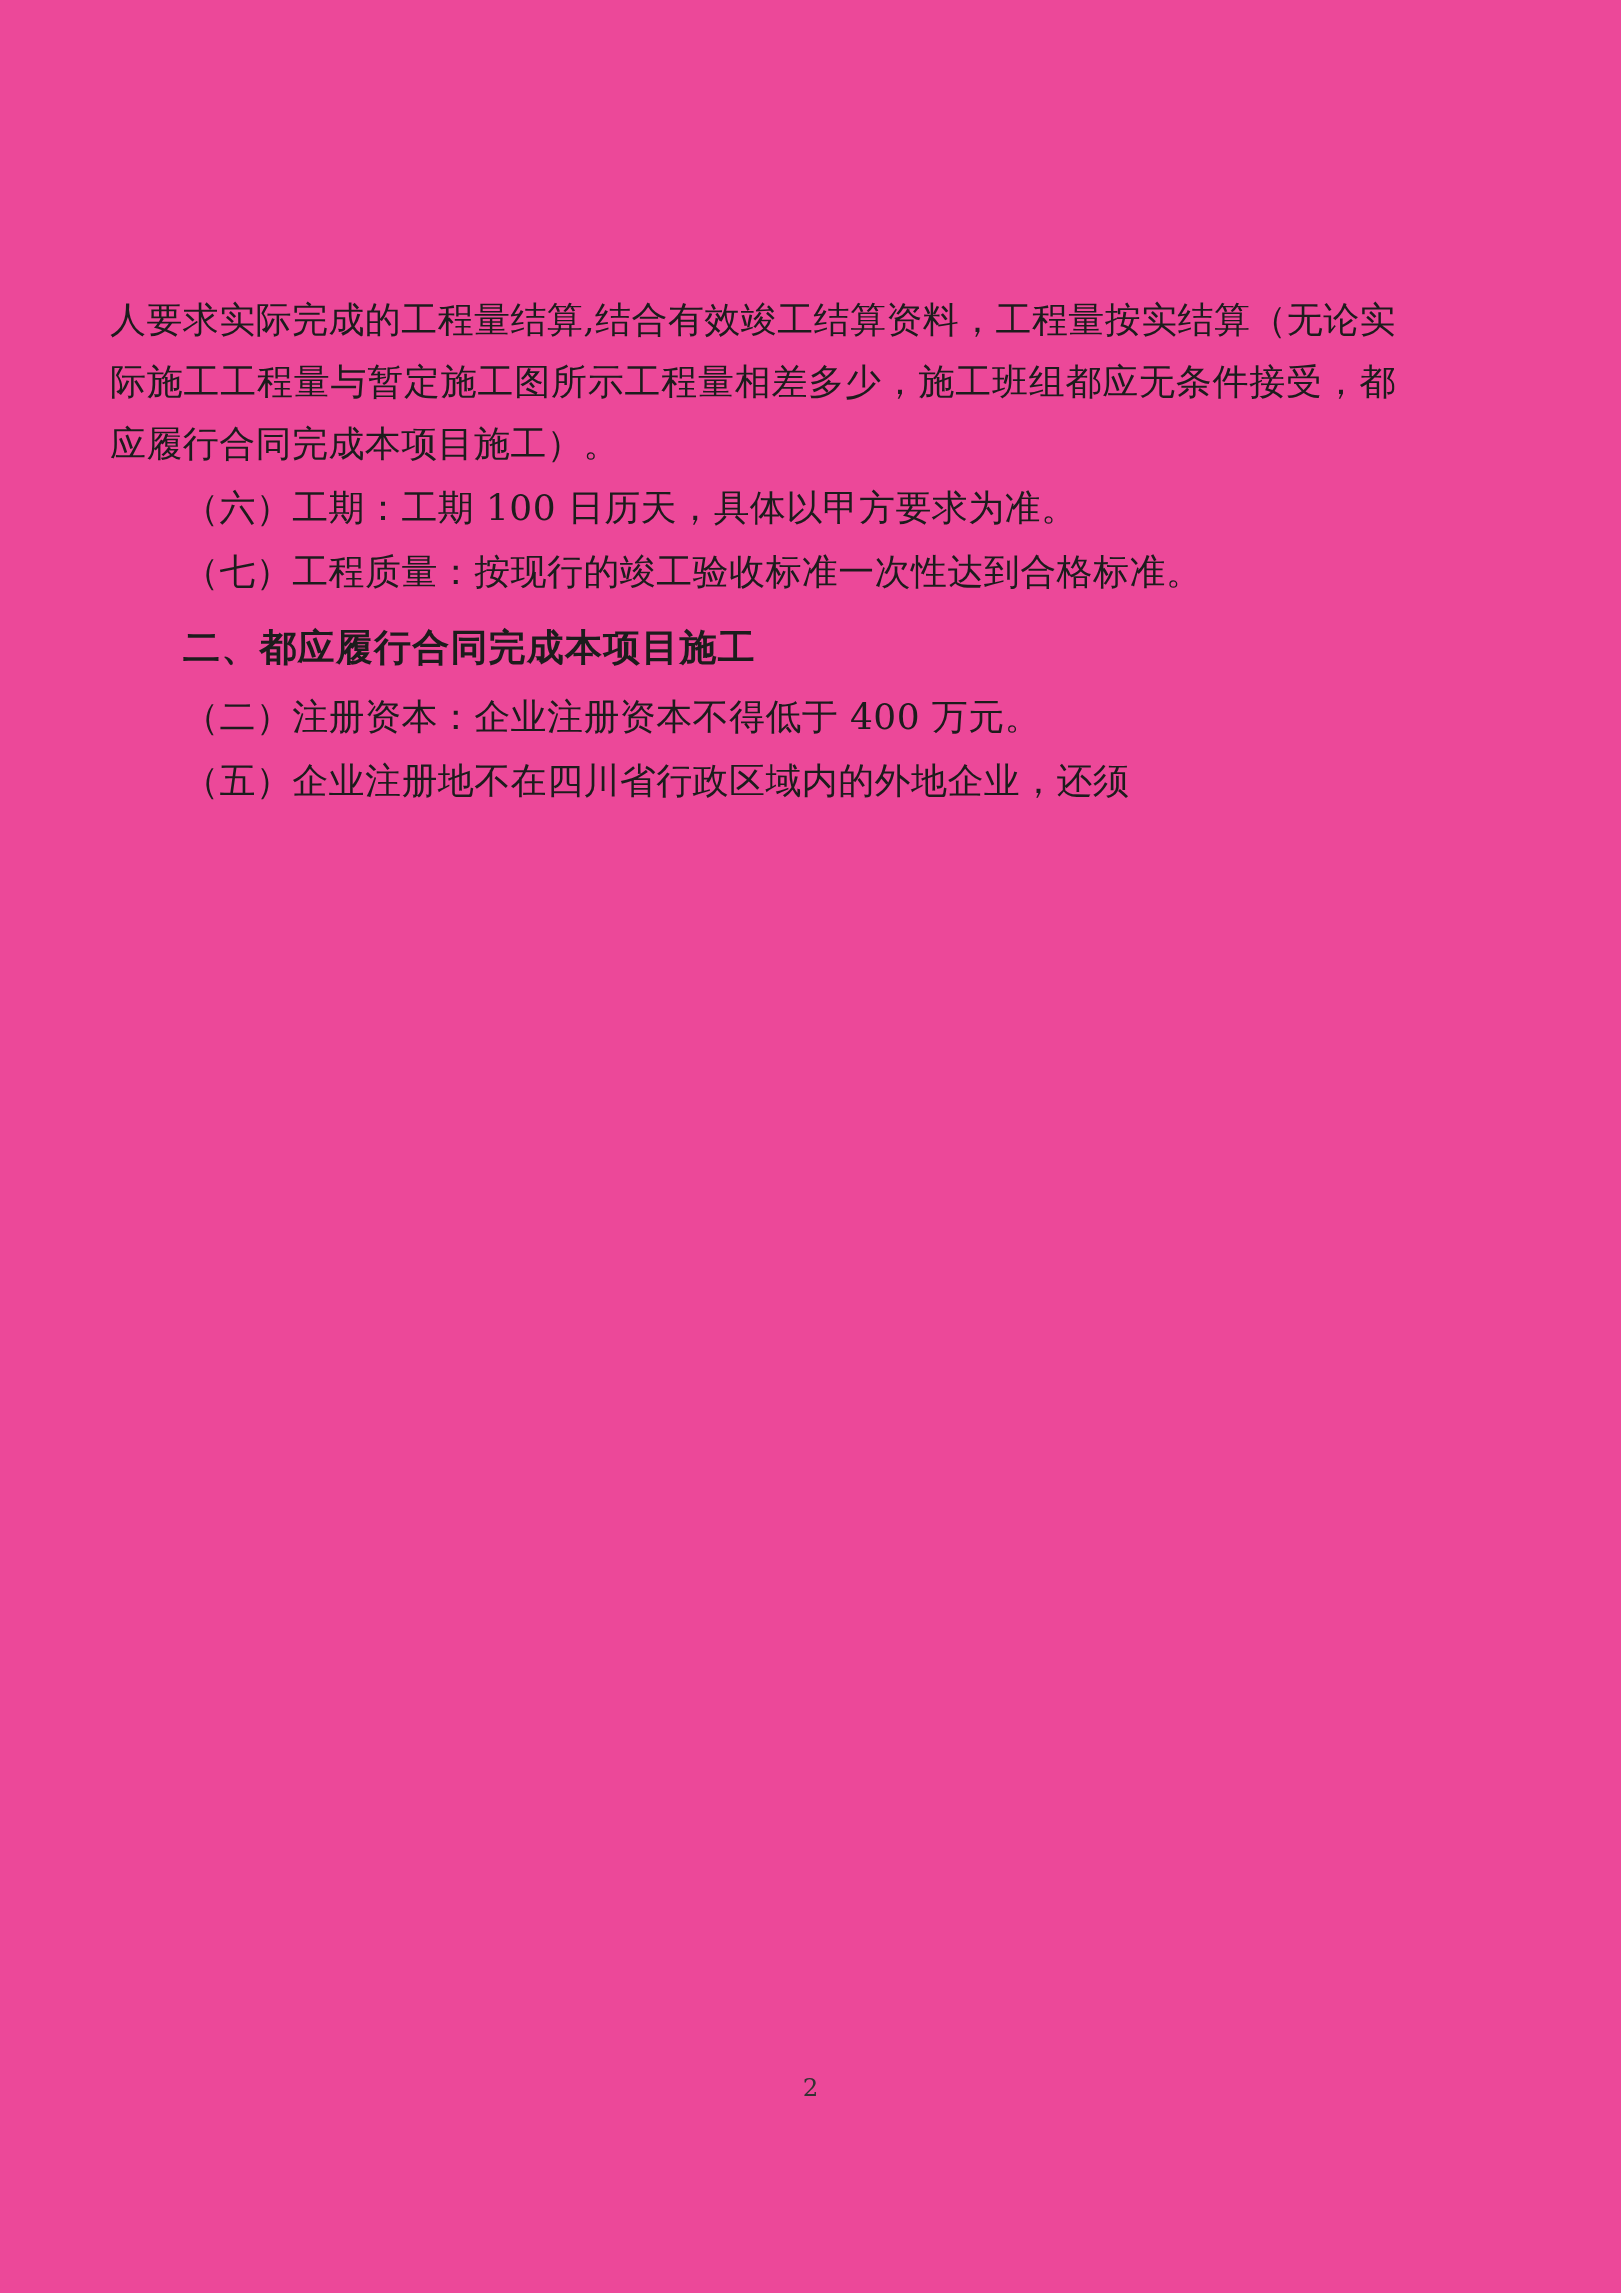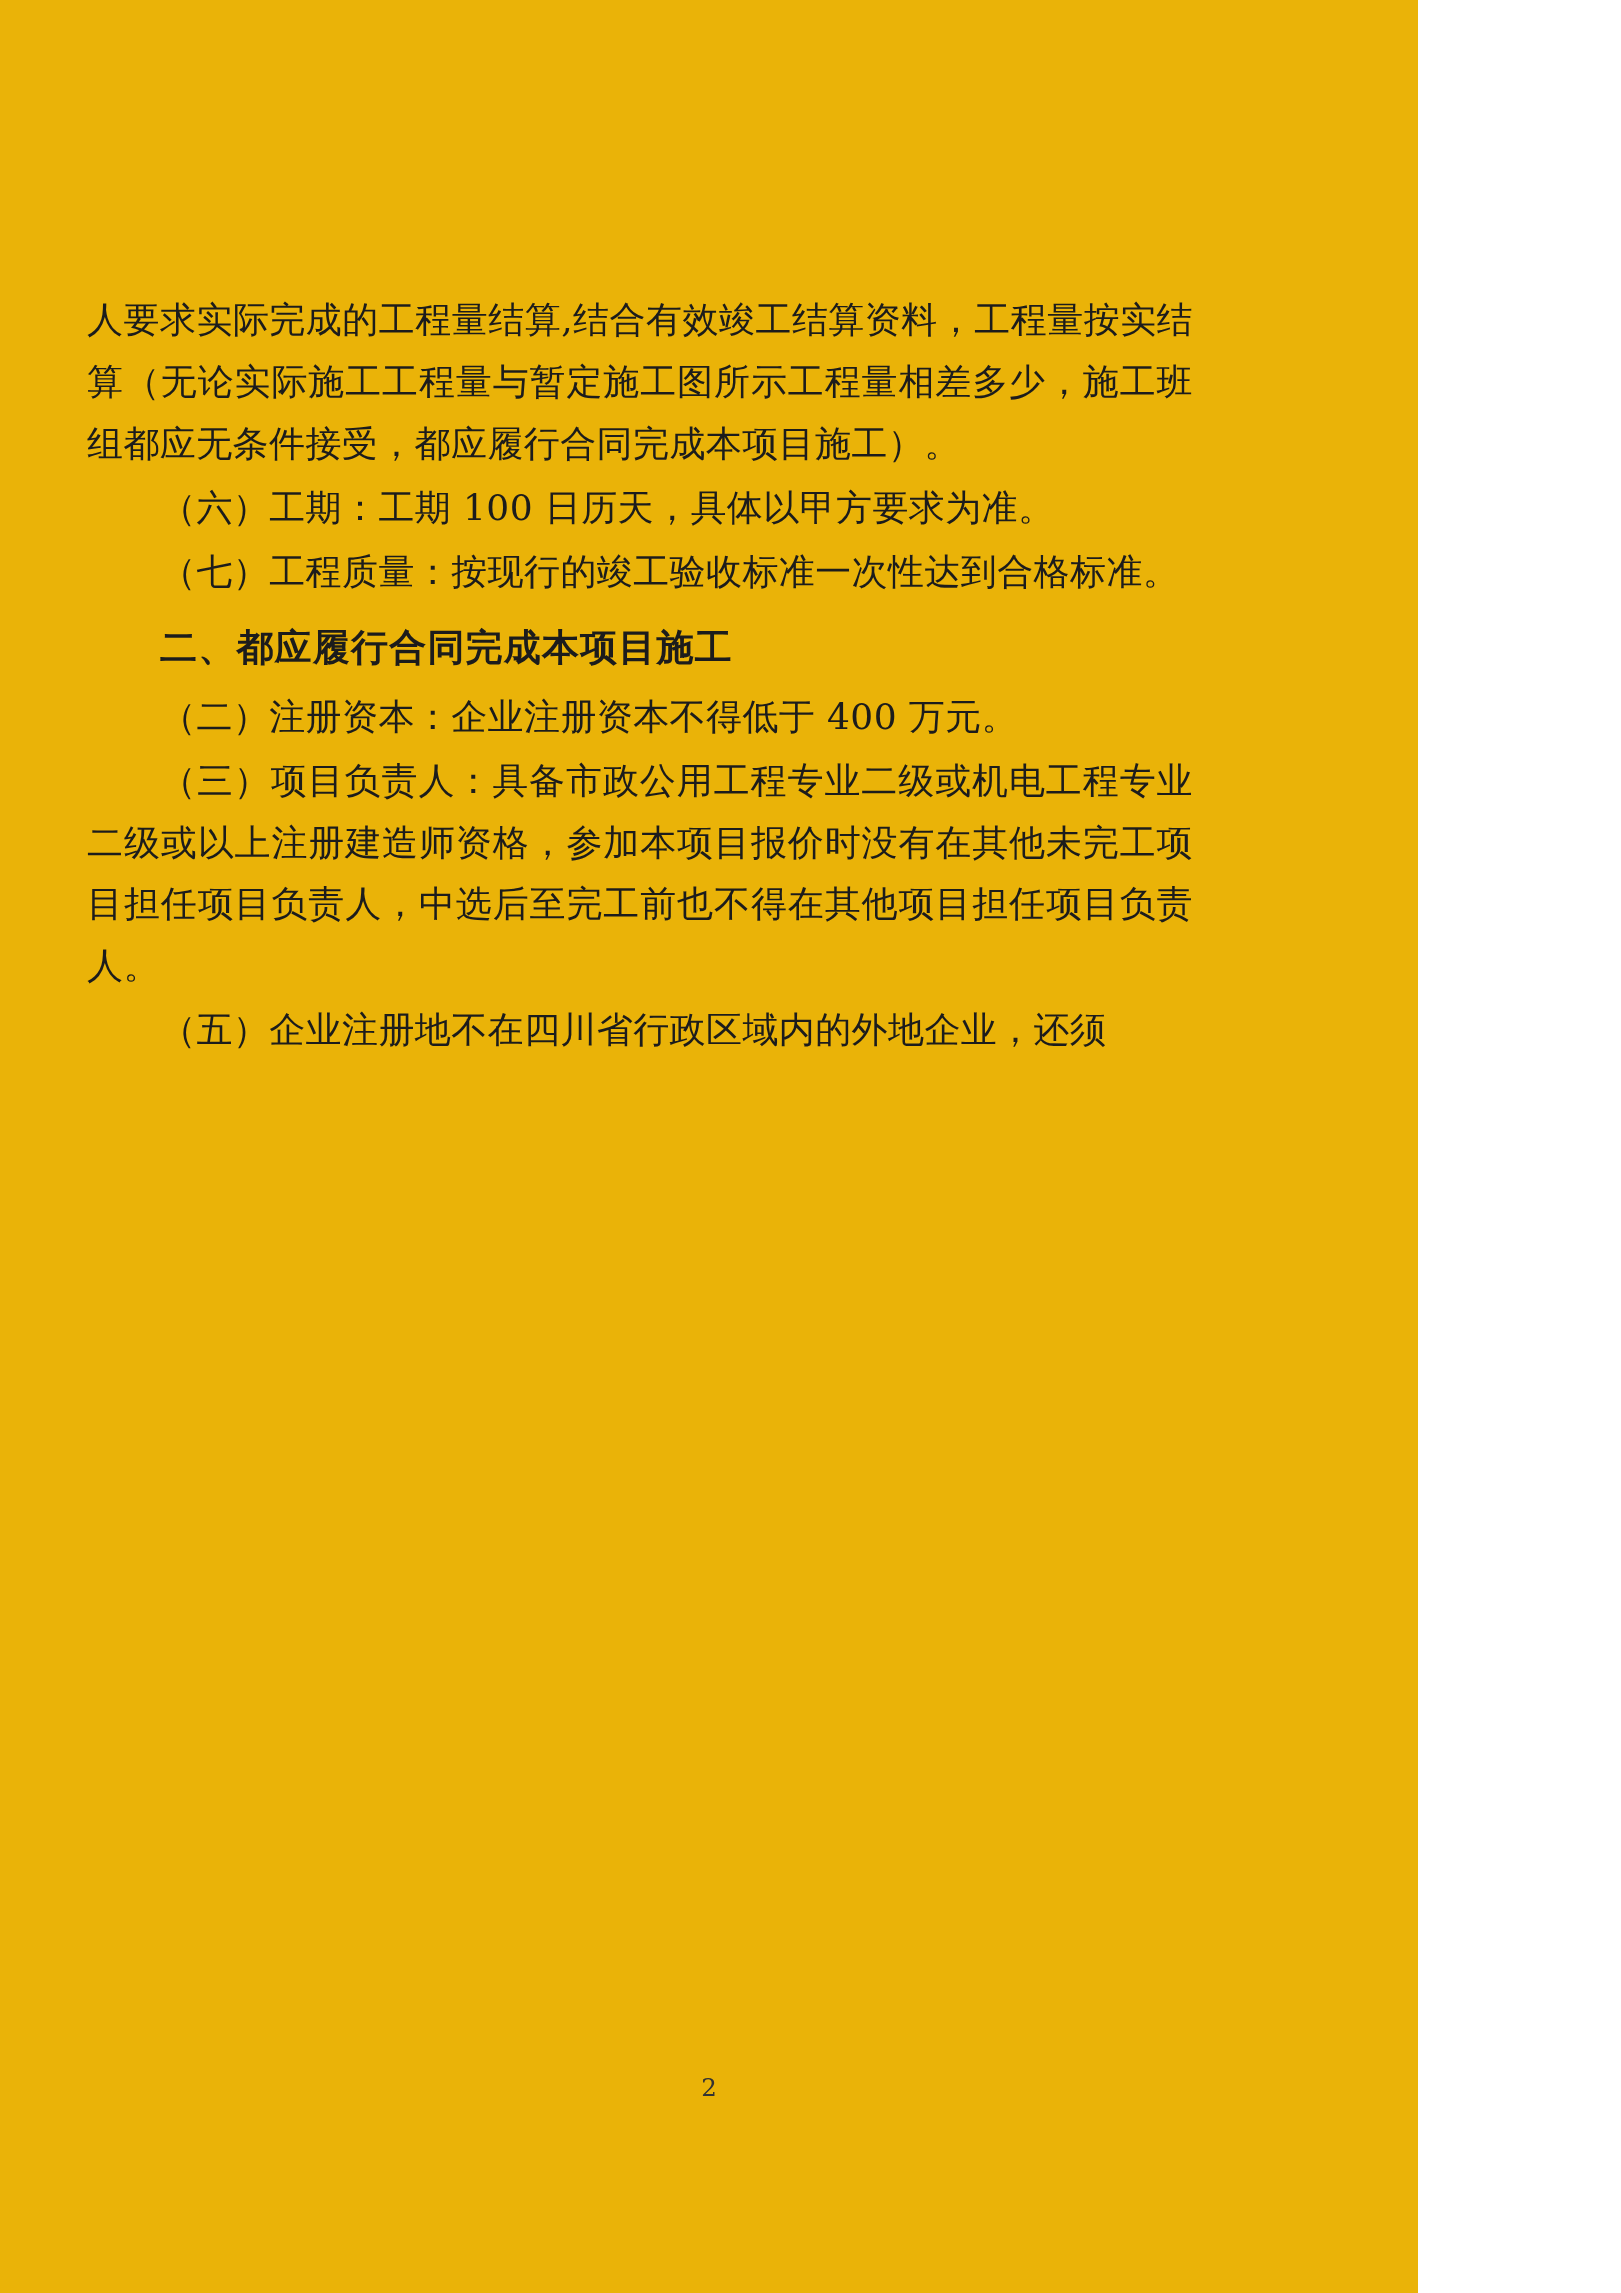"人要求实际完成的工程量结算,结合有效竣工结算资料，工程量按实结算（无论实际施工工" .page { background: #eab308 -> #ec4899; padding: 289px 225px 0 87px -> 289px 225px 0 110px; width: 1418px -> 1621px }
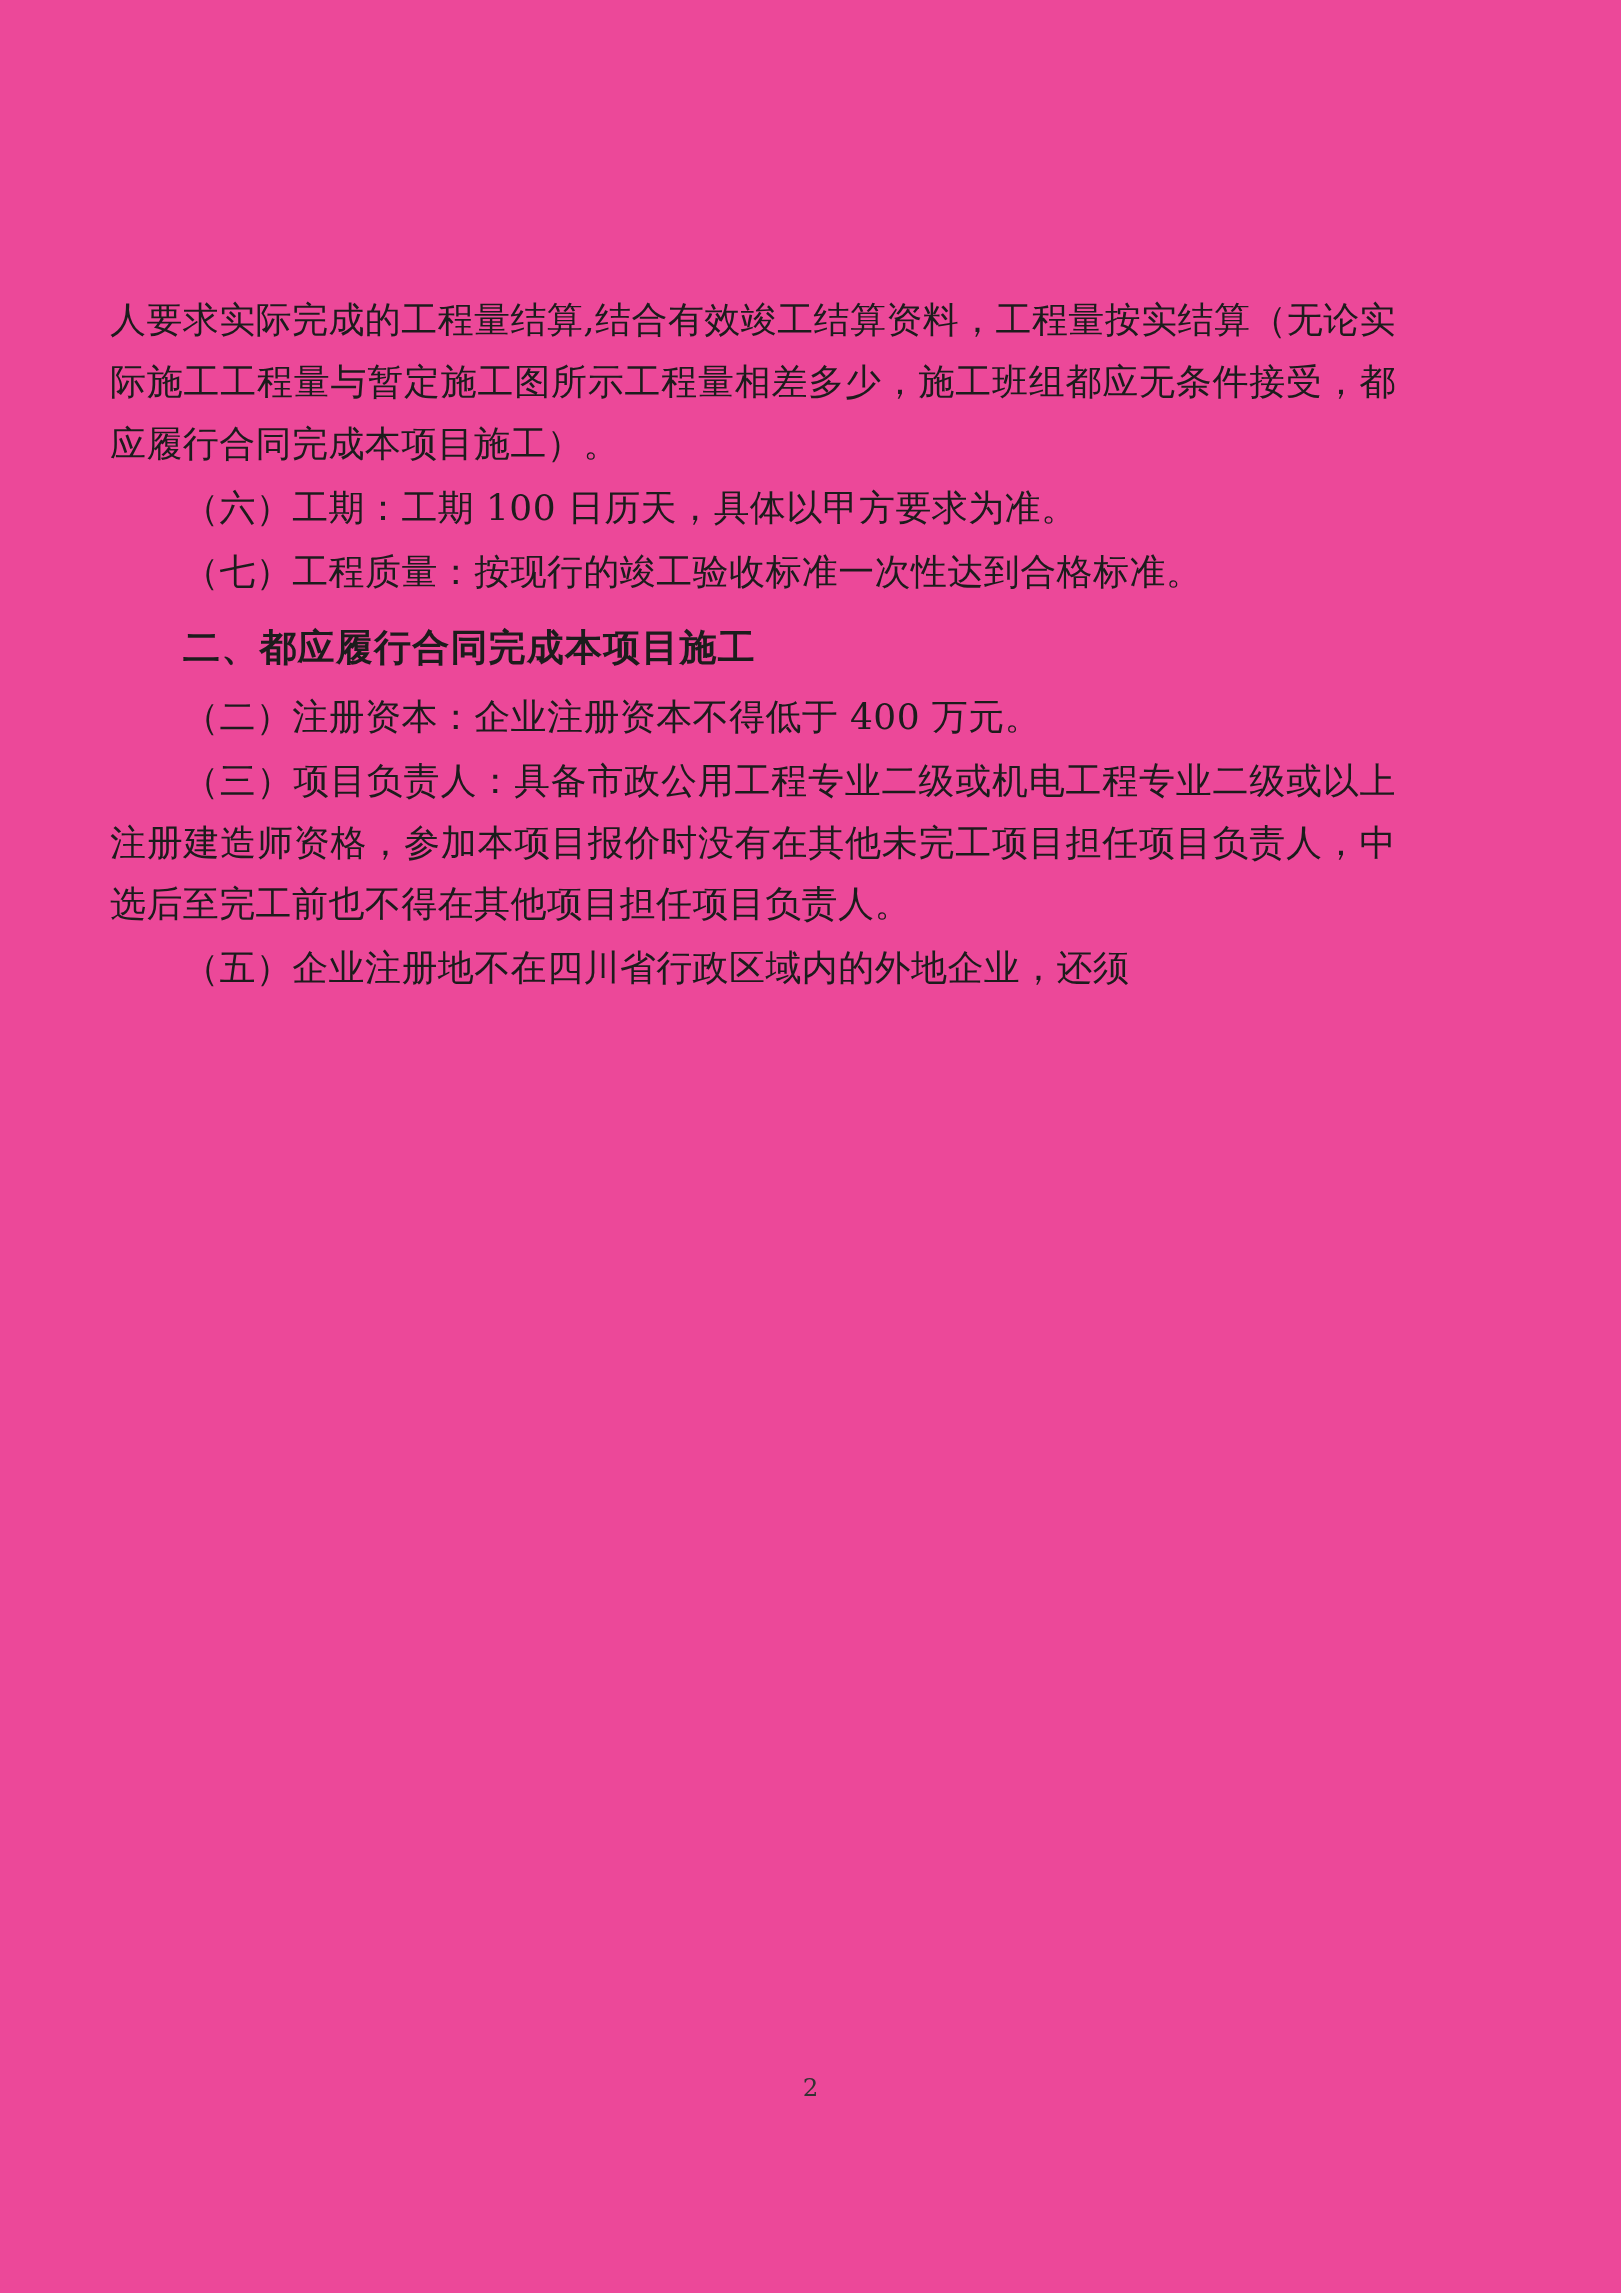"（三）项目负责人：具备市政公用工程专业二级或机电工程专业二级或以上注册建造师资格" p.para { html: <p>（三）项目负责人：具备市政公用工程专业二级或机电工程专业二级或以上注册建造师资格，参加本项目报价时没有在其他未完工项目担任项目负责人，中选后至完工前也不得在其他项目担任项目负责人。</p> -> none }
